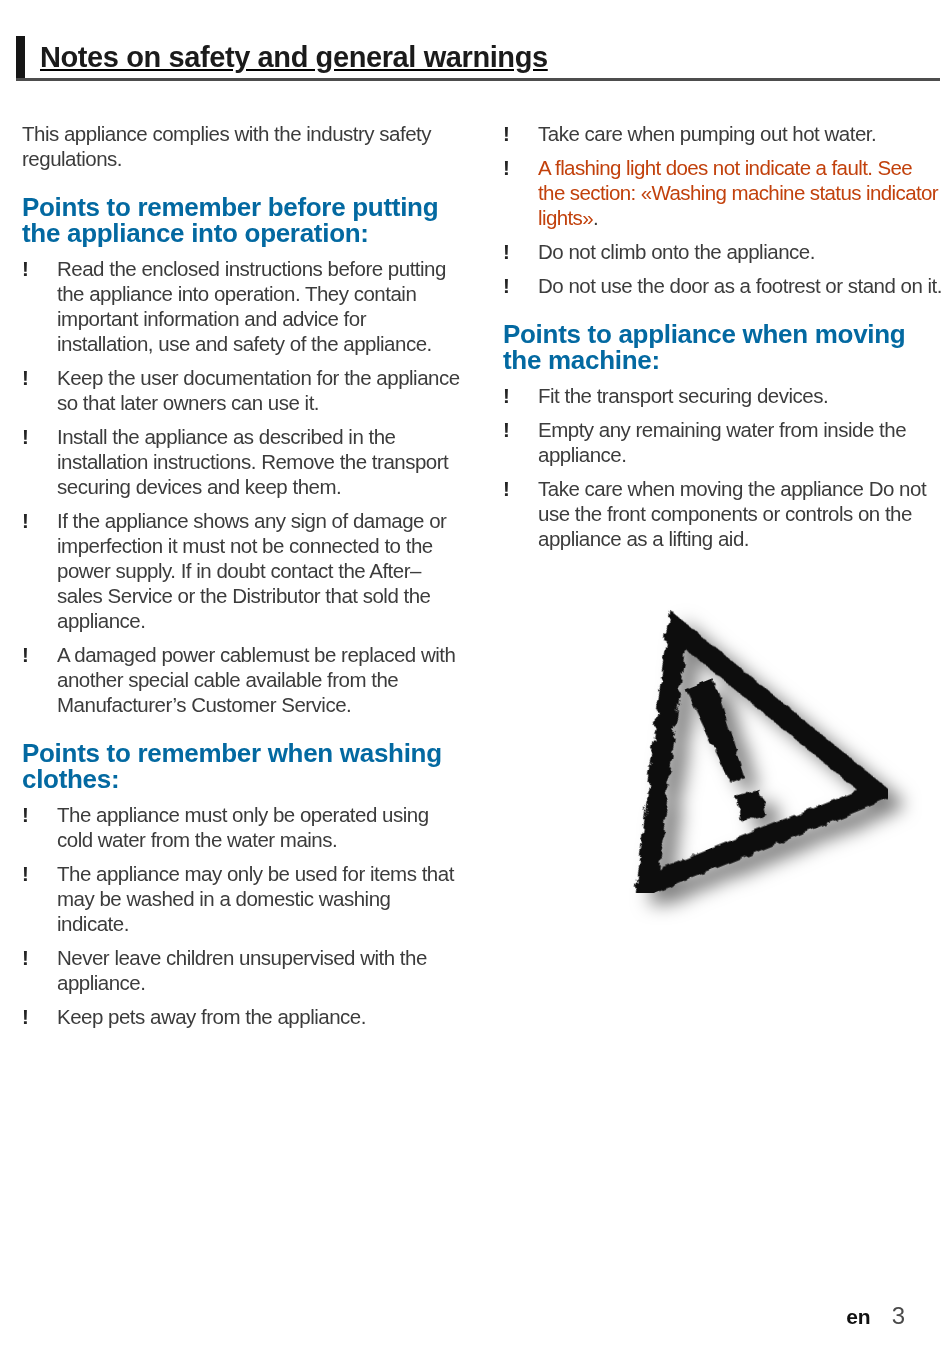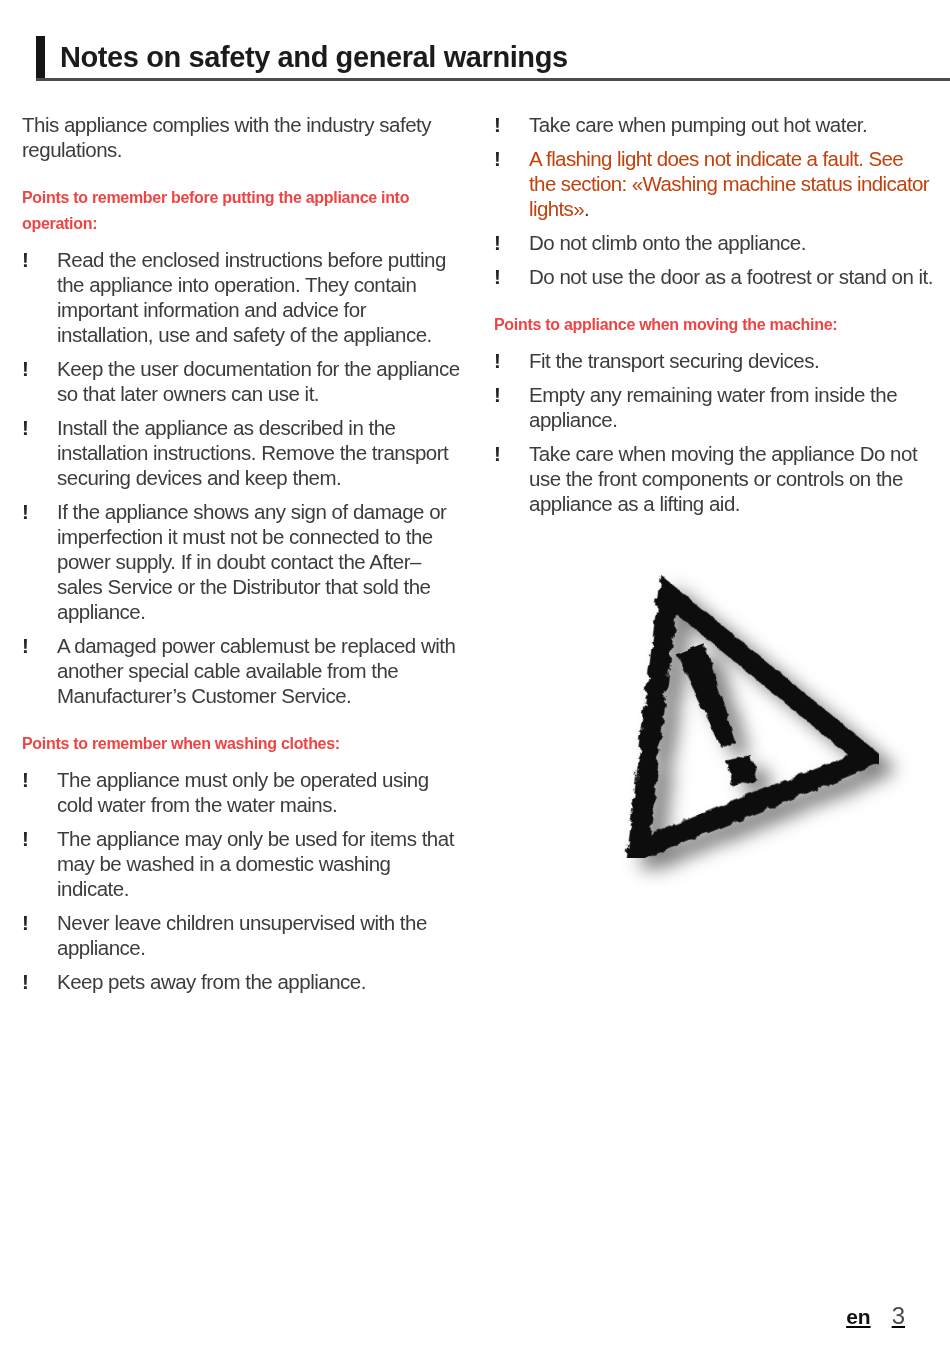"Notes on safety and general" .header { padding: 36px 0 0 36px -> 36px 0 0 16px; text-decoration: none -> underline }
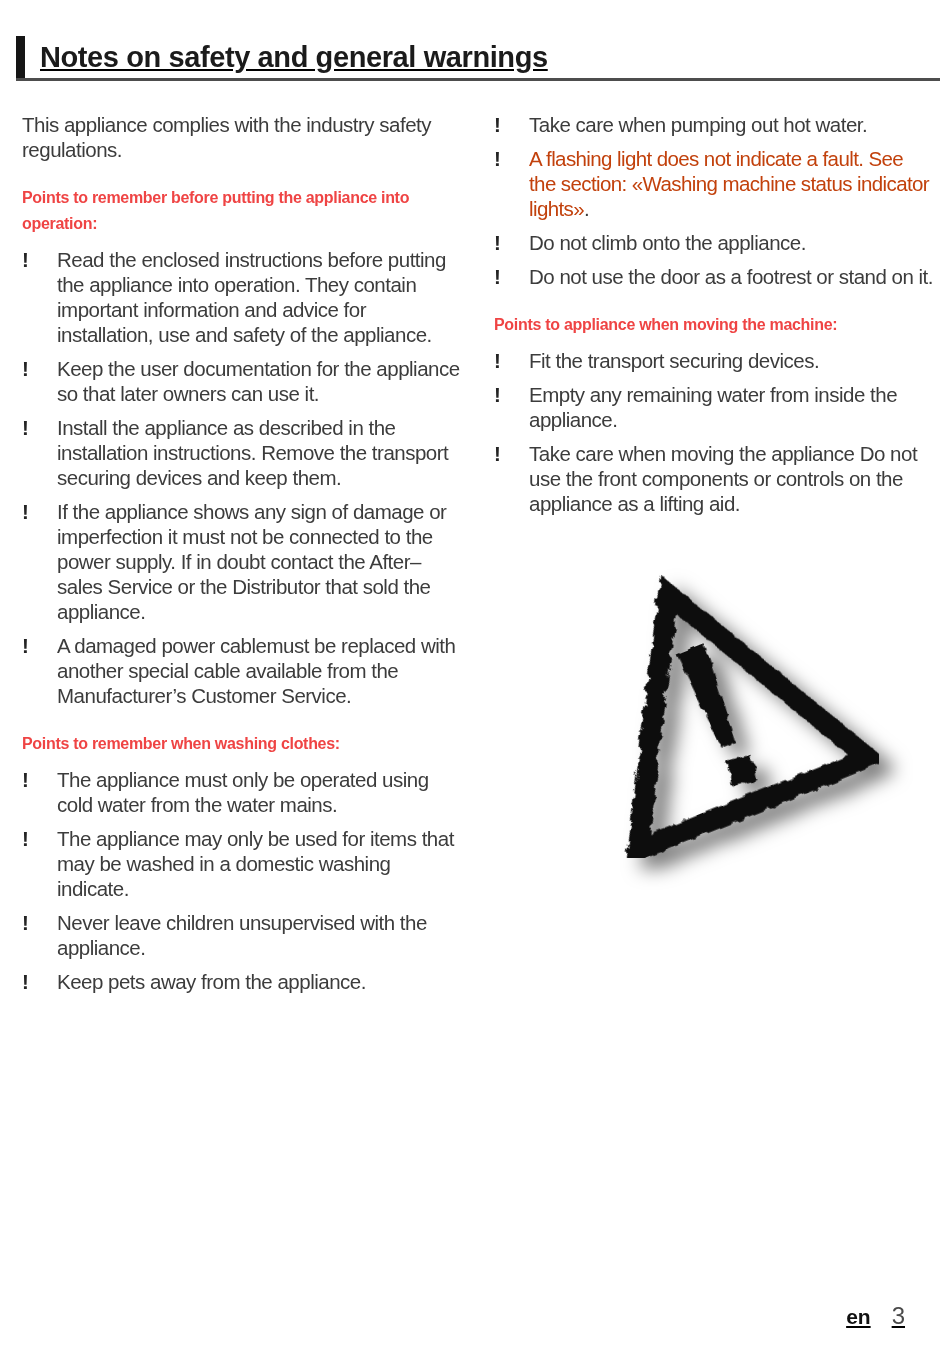"This appliance complies with the" .columns { gap: 29px -> 38px; padding: 31px 0 0 22px -> 40px 0 0 22px }
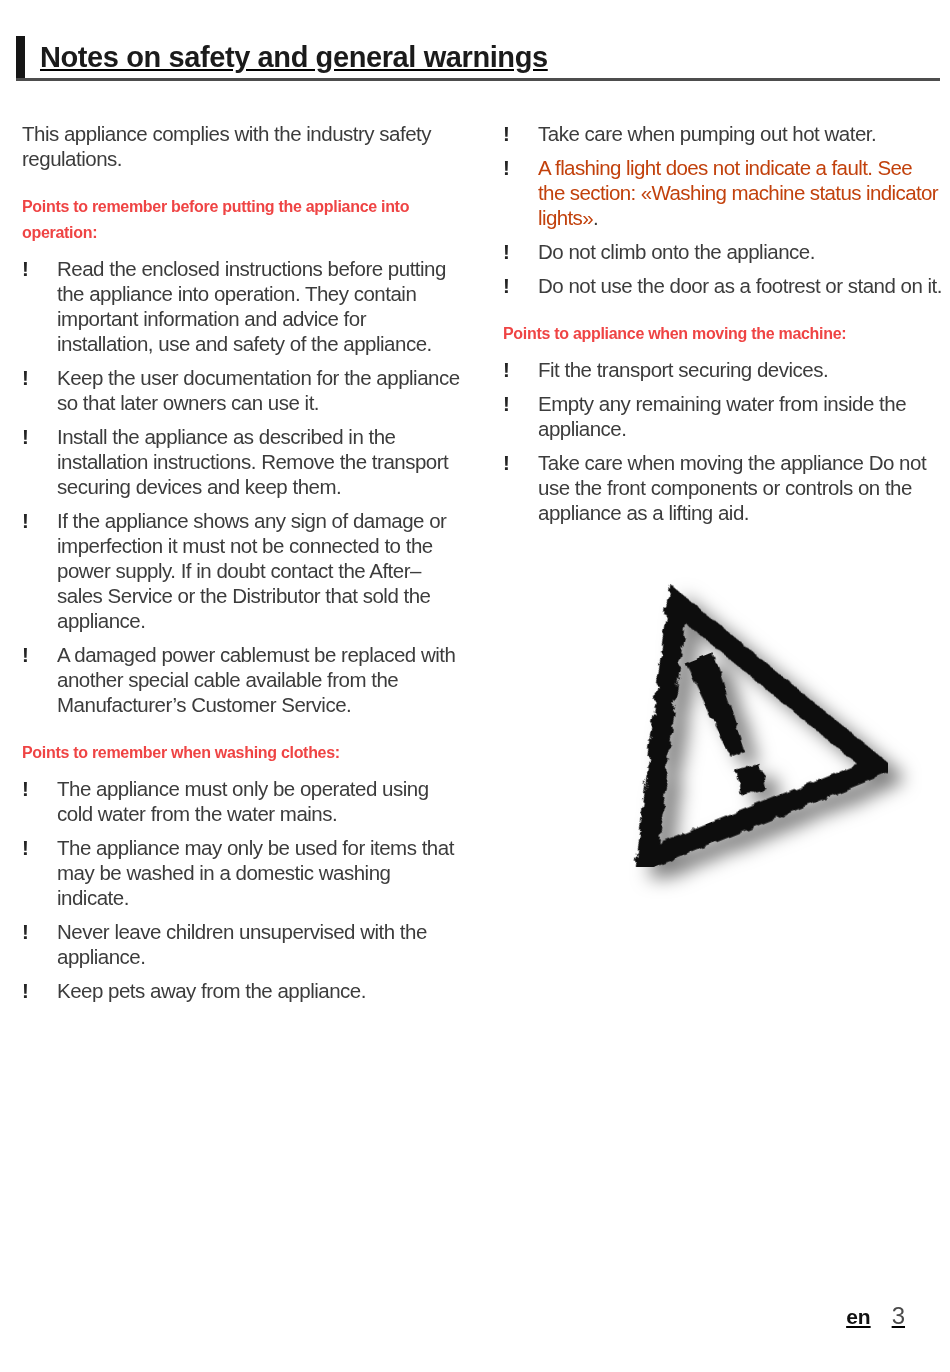"Points to remember before putting" .section-heading { color: #ef4444 -> #0369a1; font-size: 16px -> 26px }
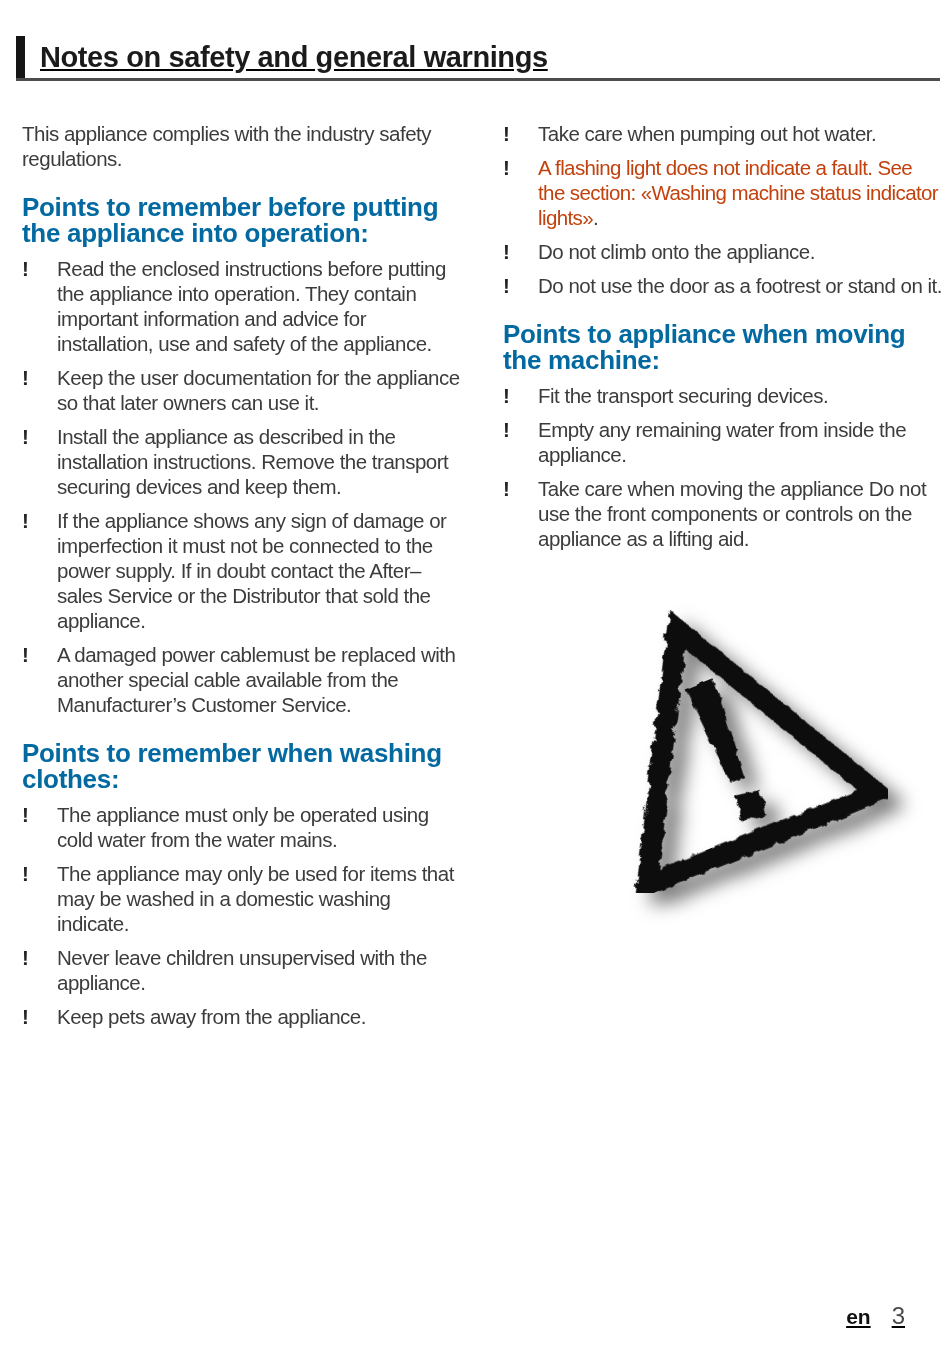"en" .footer { text-decoration: underline -> none }
